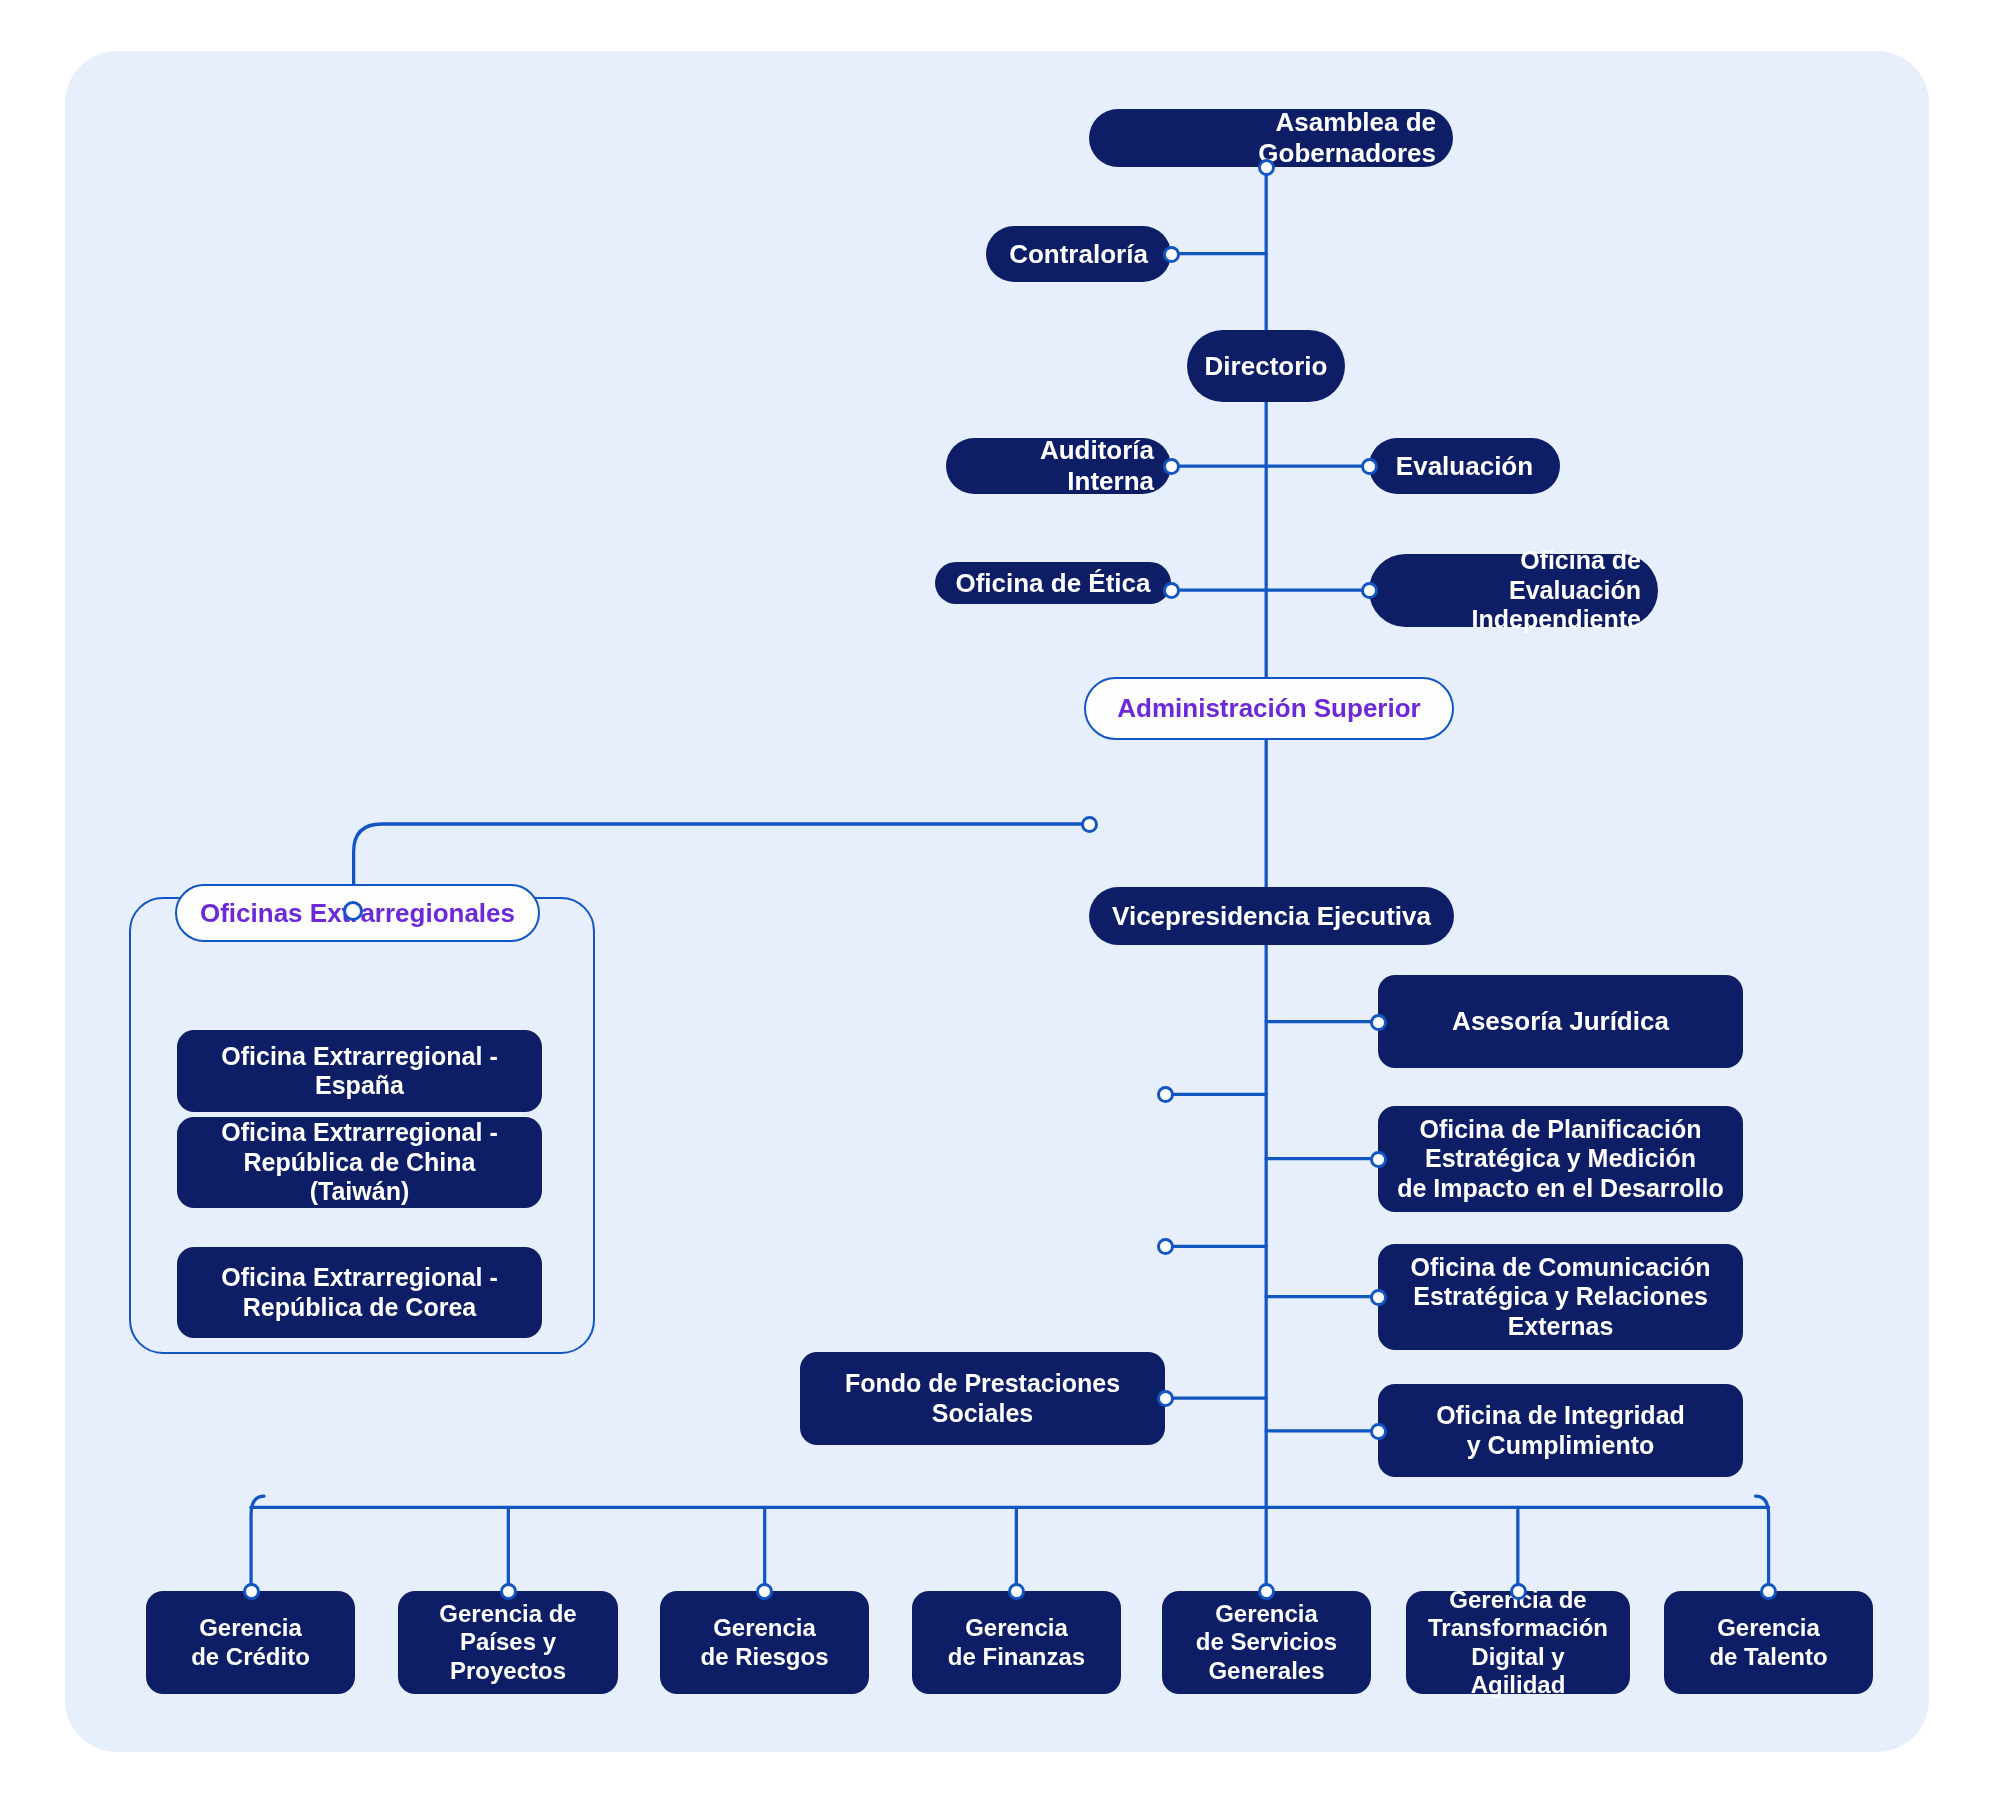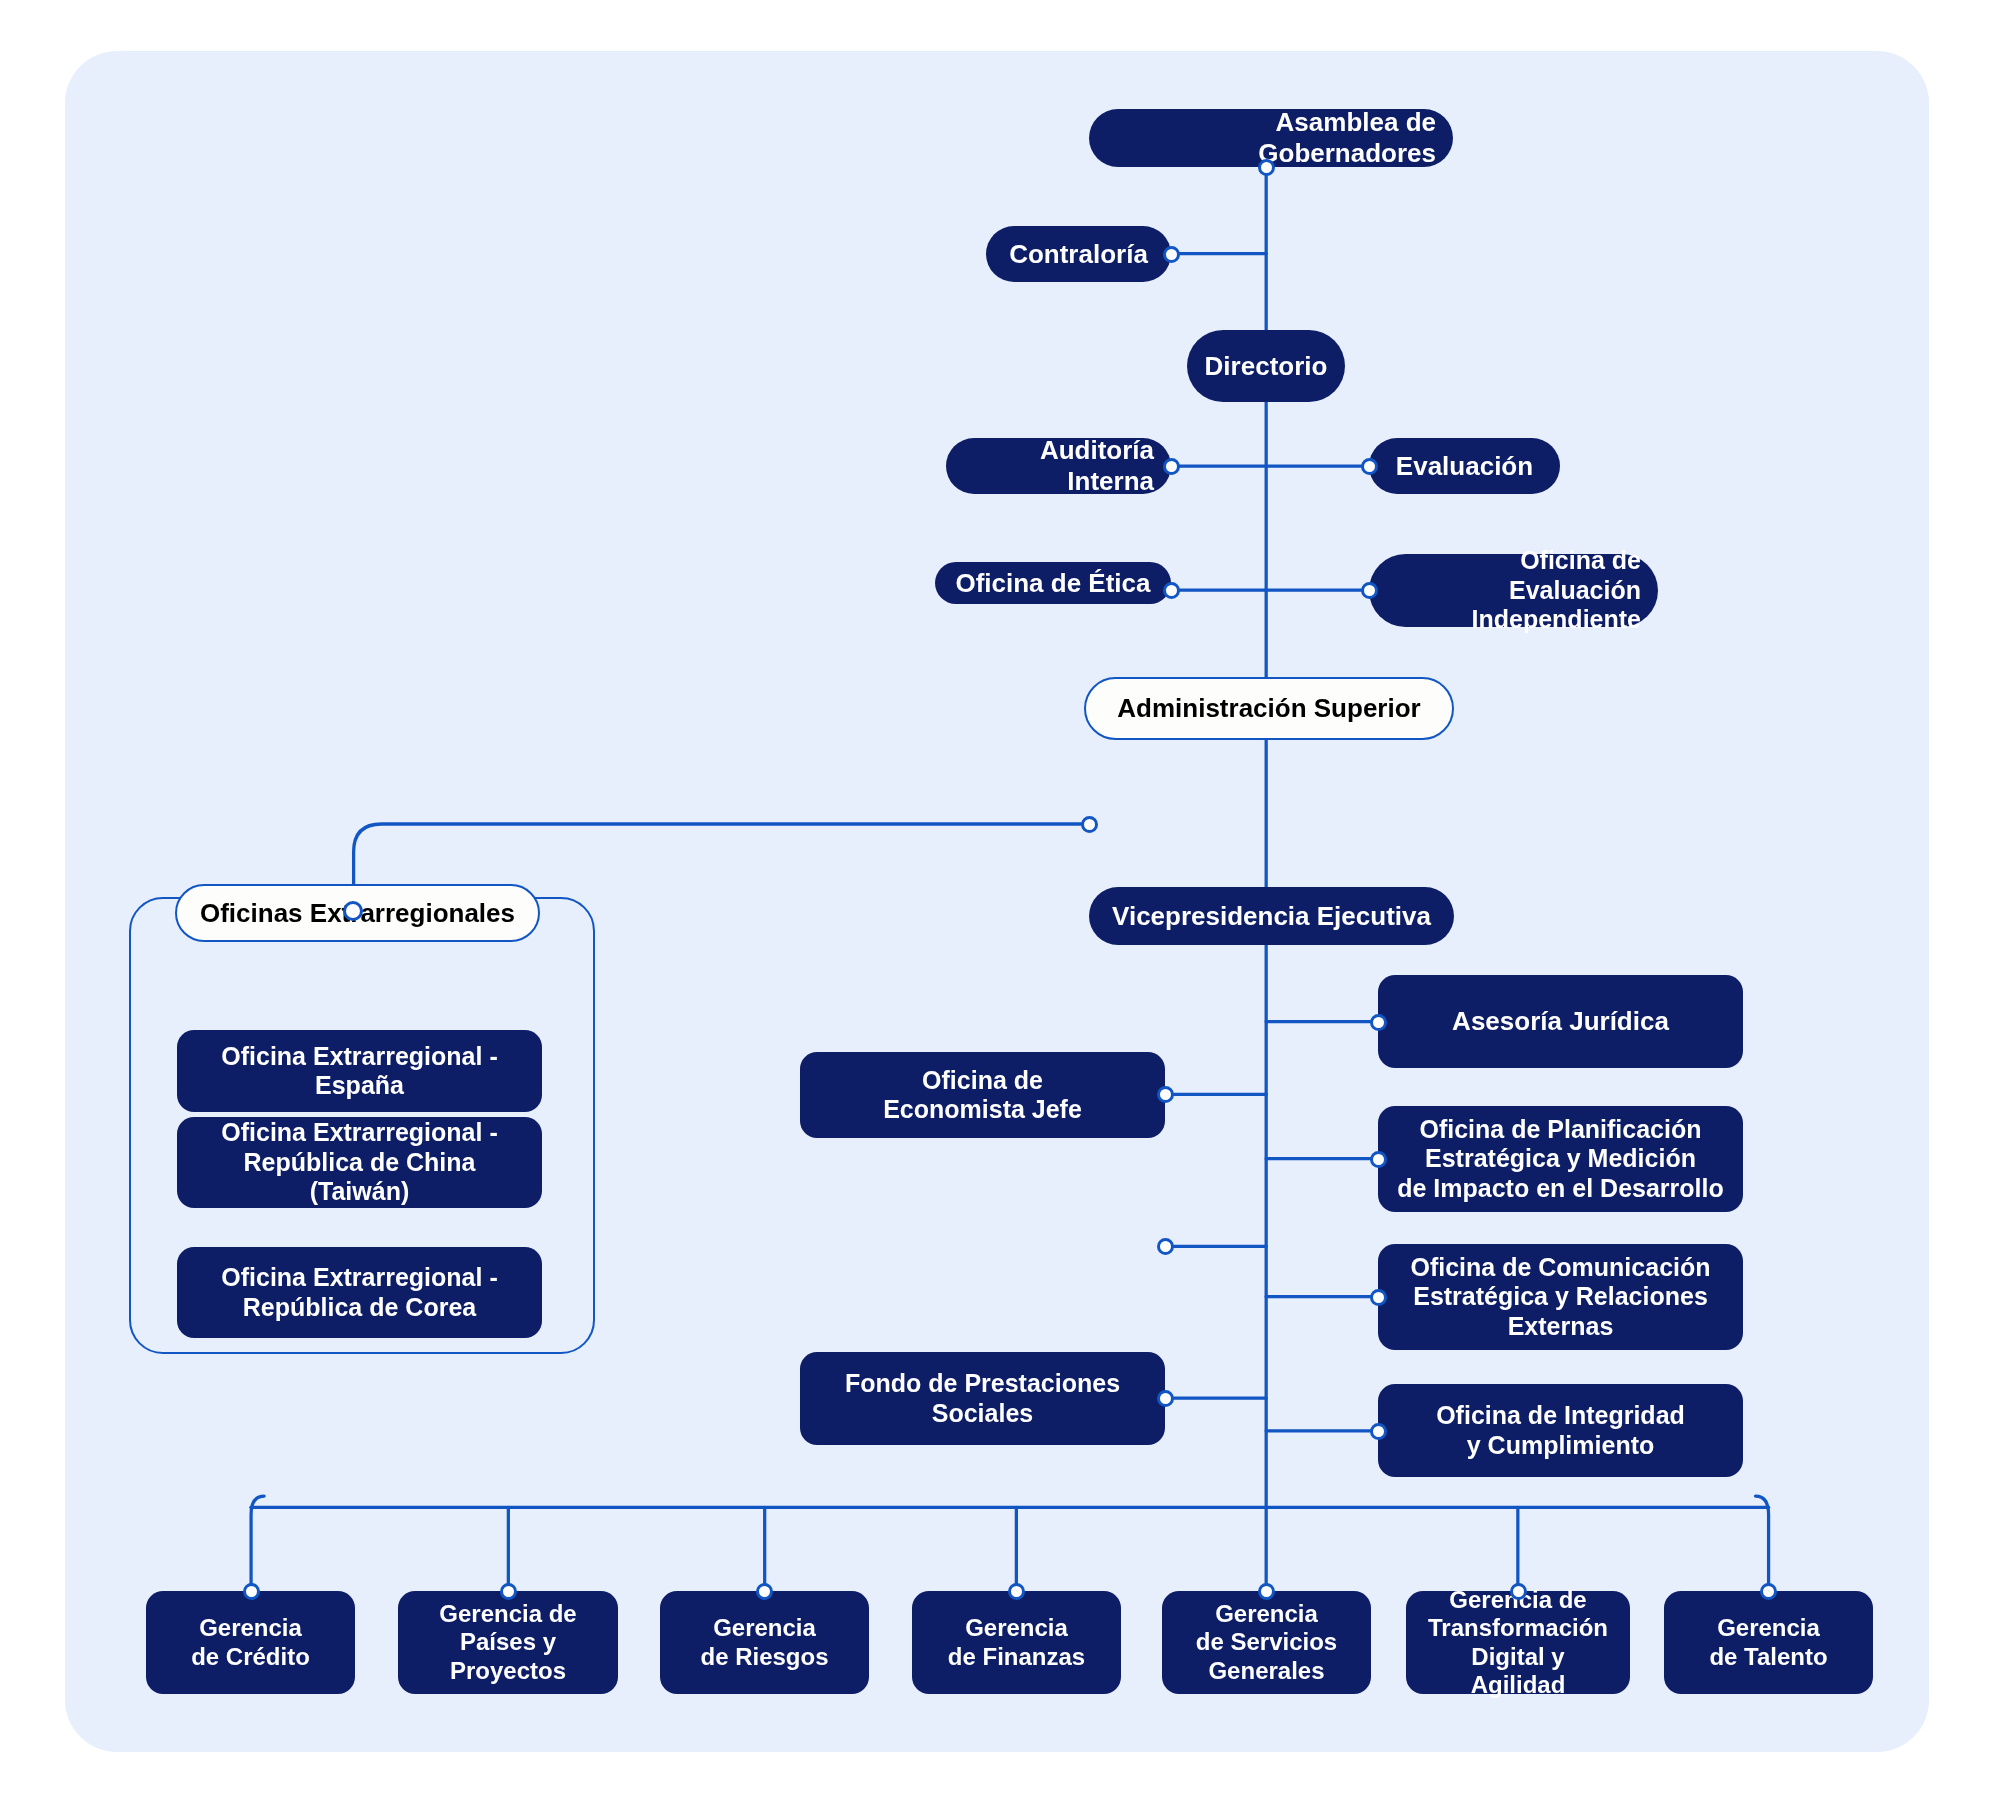"Administración Superior" .ghost { color: #000000 -> #6d28d9 }
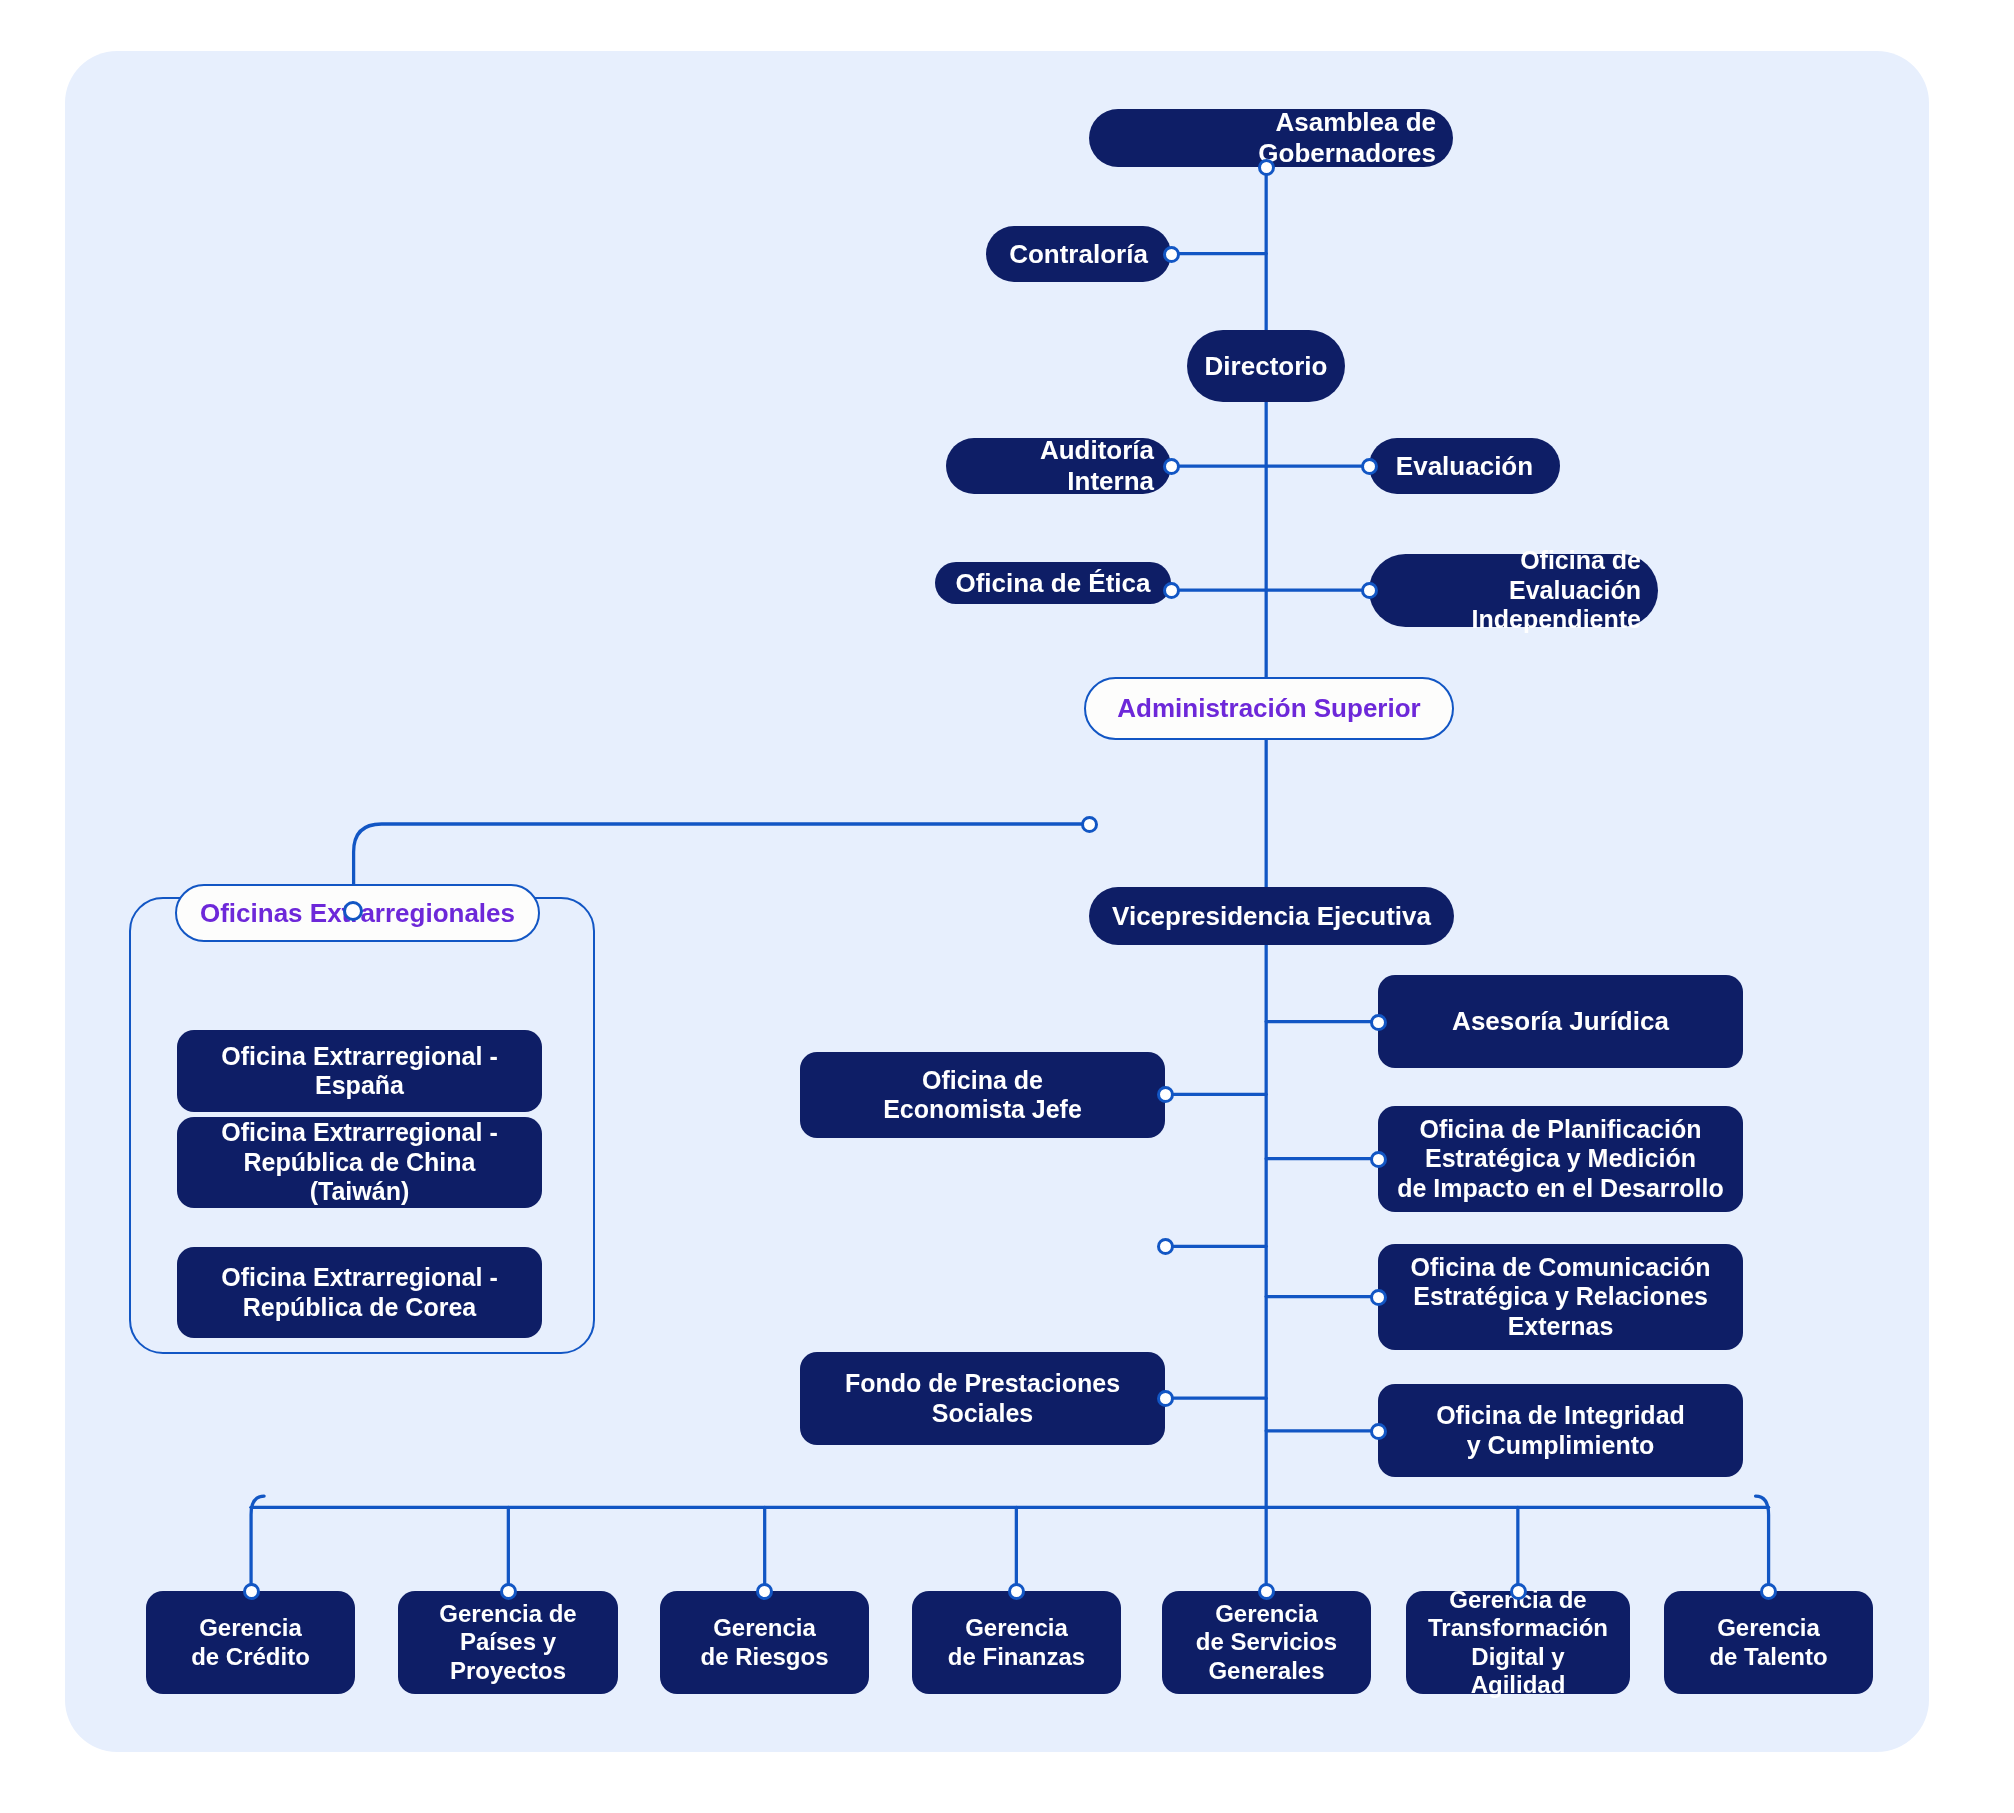"Oficina de" div.node { html: <div>Oficina de Economista Jefe</div> -> none }
